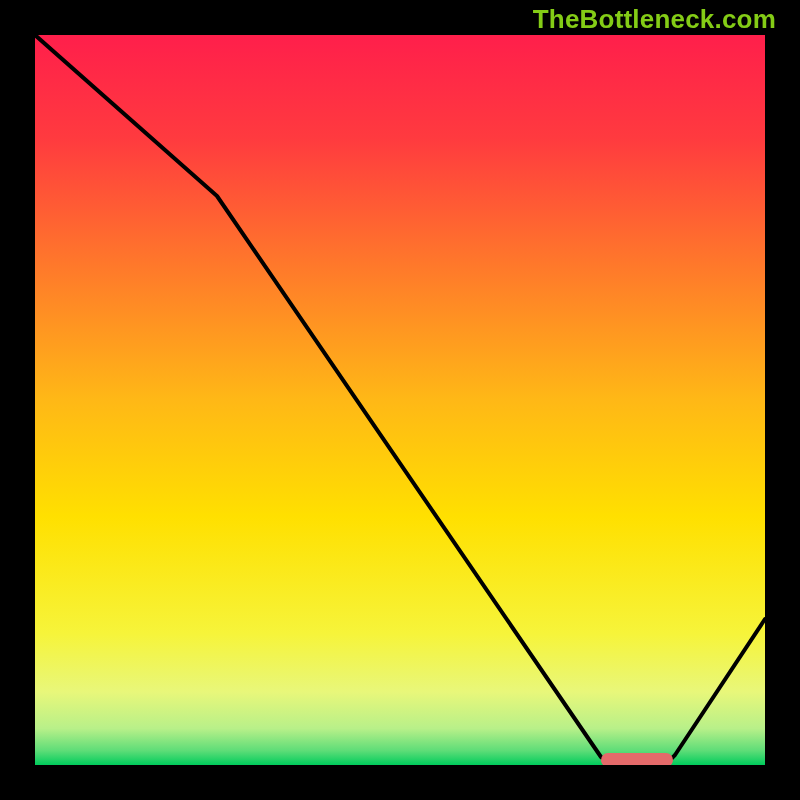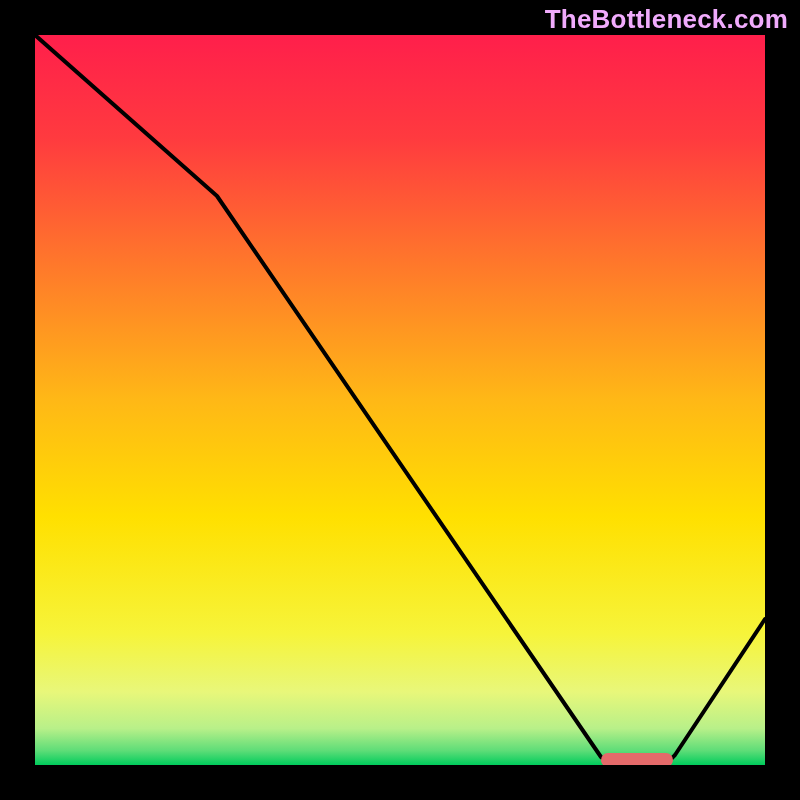"TheBottleneck.com" .watermark { color: #f0abfc -> #84cc16; right: 12px -> 24px }
